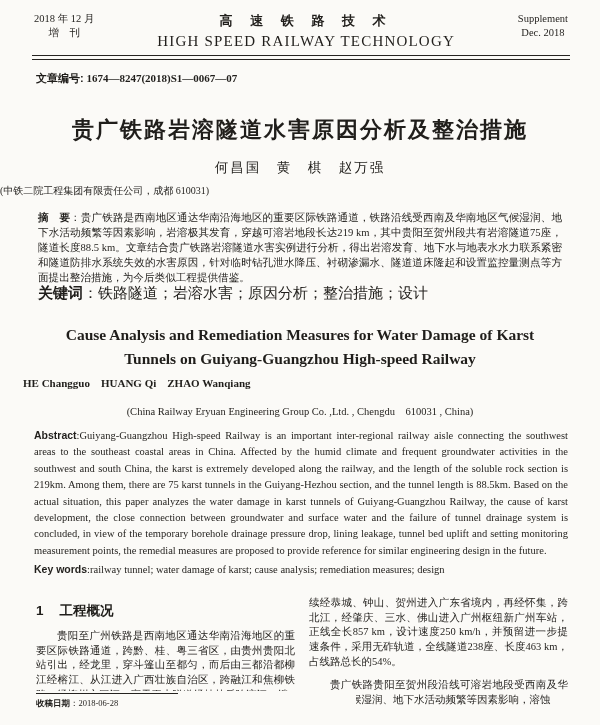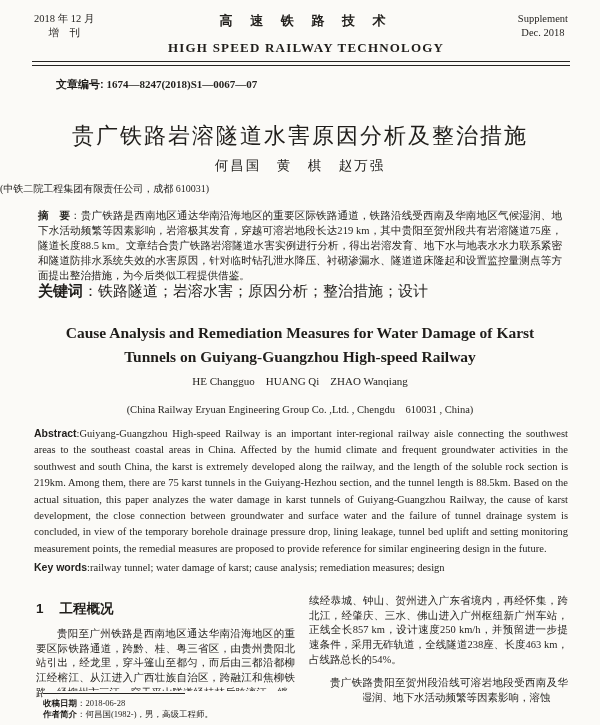"HIGH SPEED RAILWAY TECHNOLOGY" .hdr-center .en { font-size: 13px -> 15px; font-weight: 700 -> 400; margin-top: 10px -> 3px }
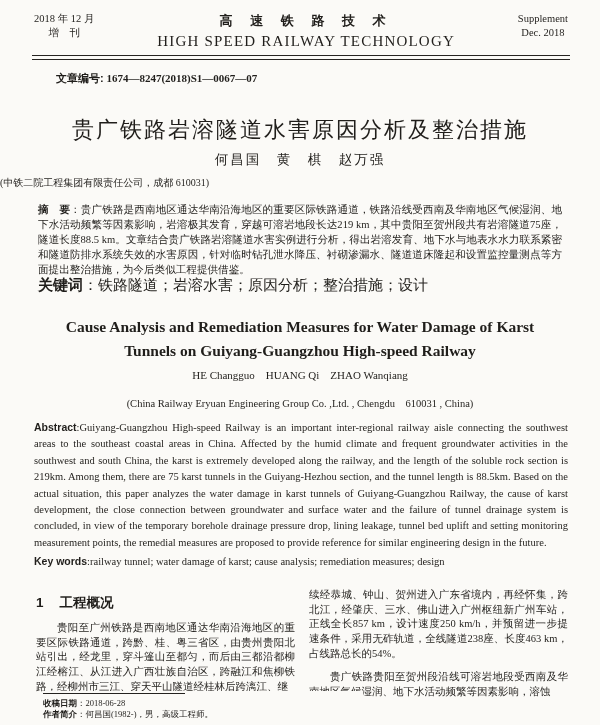"文章编号: 1674—8247(2018)S1—0067—07" .article-no { margin: 11px 0 0 56px -> 11px 0 0 36px }
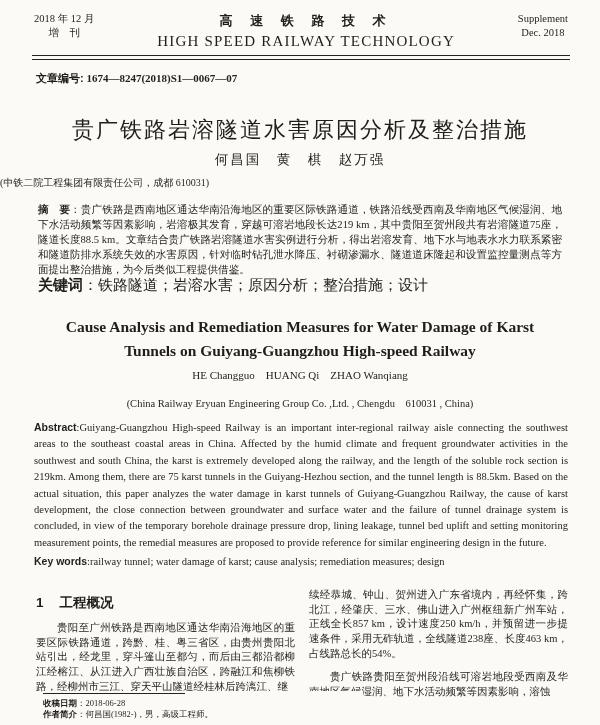"贵广铁路岩溶隧道水害原因分析及整治措施" .title-zh { font-weight: normal -> bold }
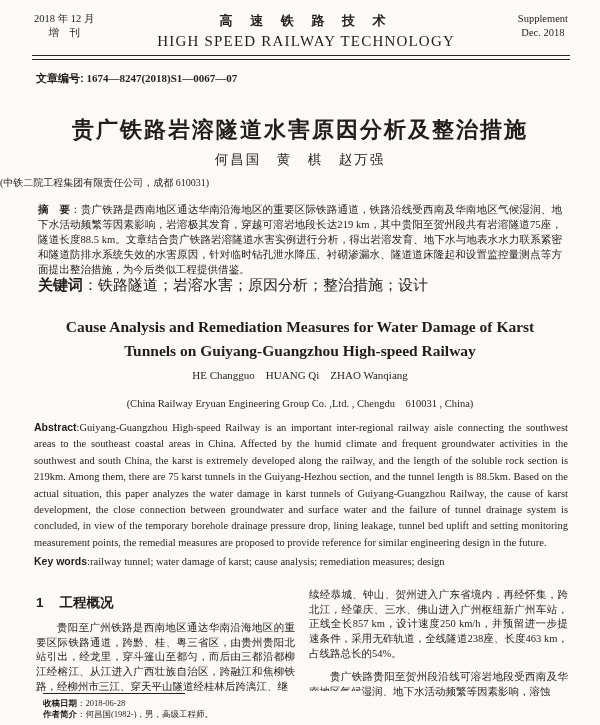"何昌国 黄 棋 赵万强" .authors-zh { margin-top: 6px -> 14px }
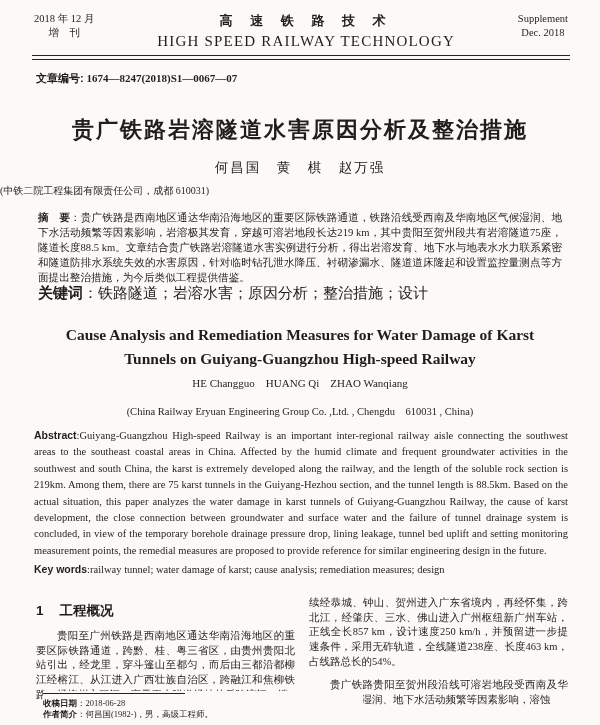"HE Changguo HUANG Qi ZHAO" .authors-en { font-weight: normal -> bold; margin-left: none -> 23px; text-align: center -> left }
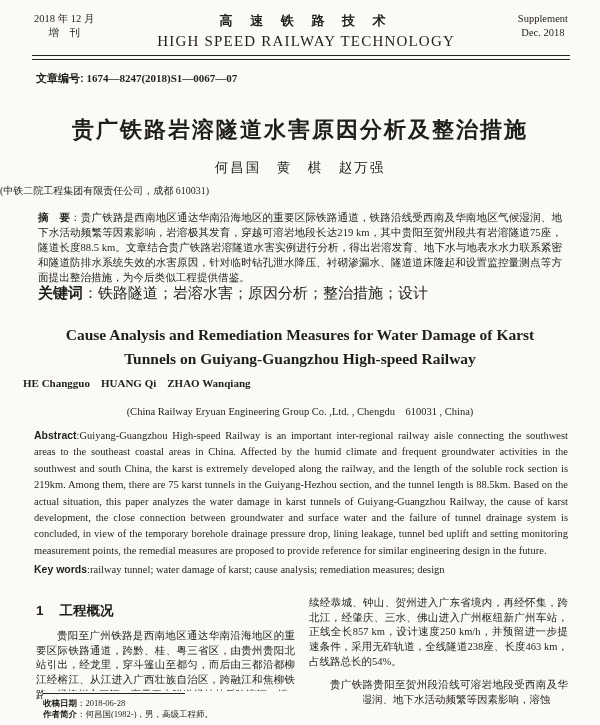"收稿日期：2018-06-28" .footnote { left: 43px -> 36px }
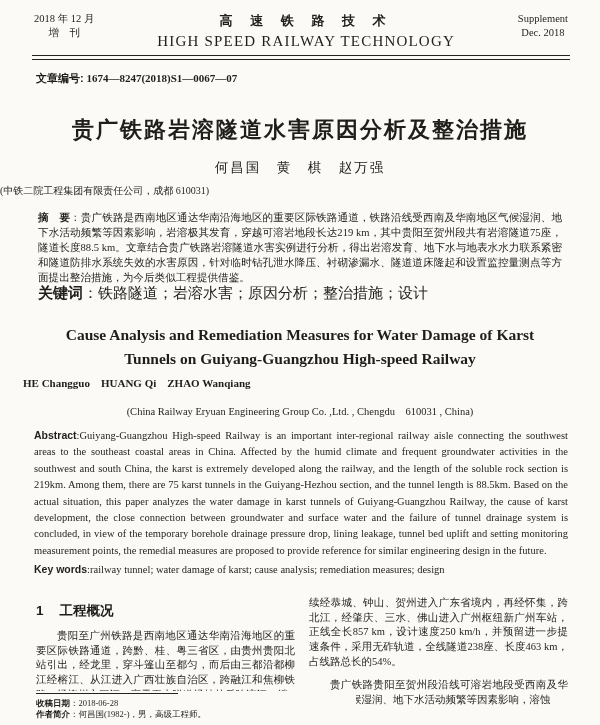"作者简介：何昌国(1982-)，男，高级工程师。" div.fn-line { html: <div> <span>作者简介</span><span>：何昌国(1982-)，男，高级工程师。</span> </div> -> none }
